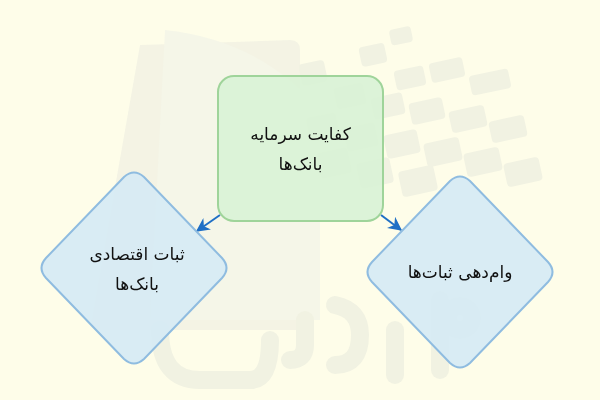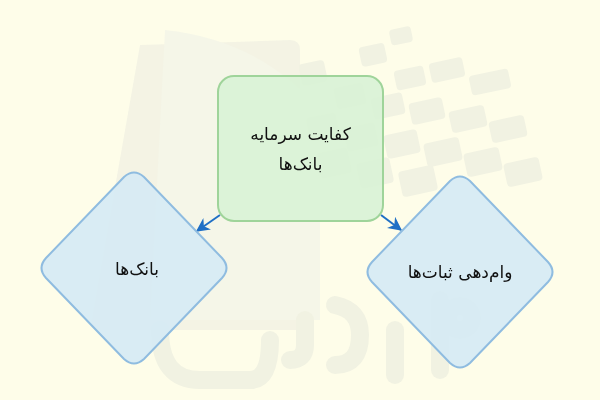"ثبات اقتصادی" span { html: none -> <span>ثبات اقتصادی</span> }
